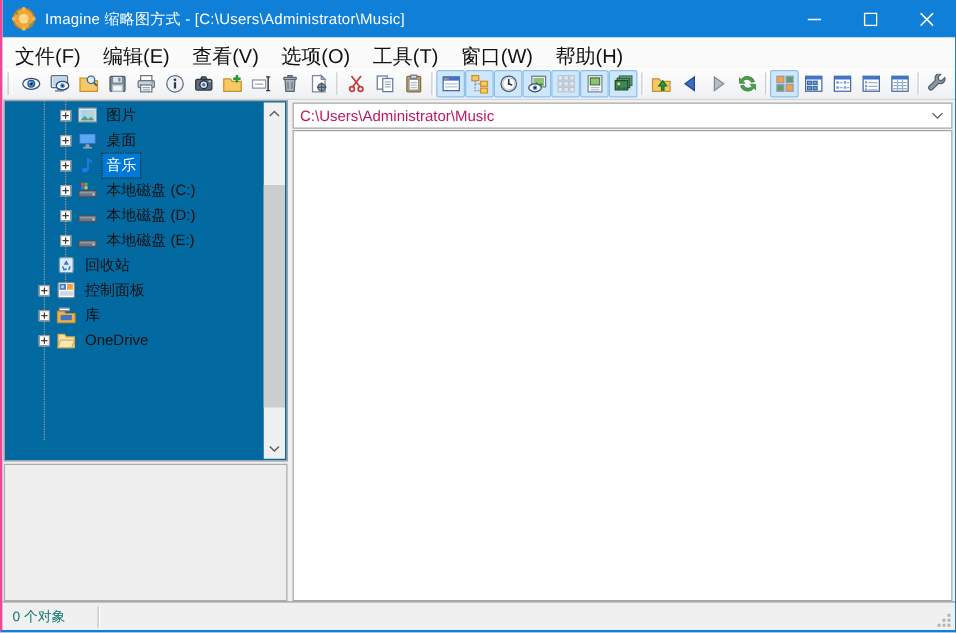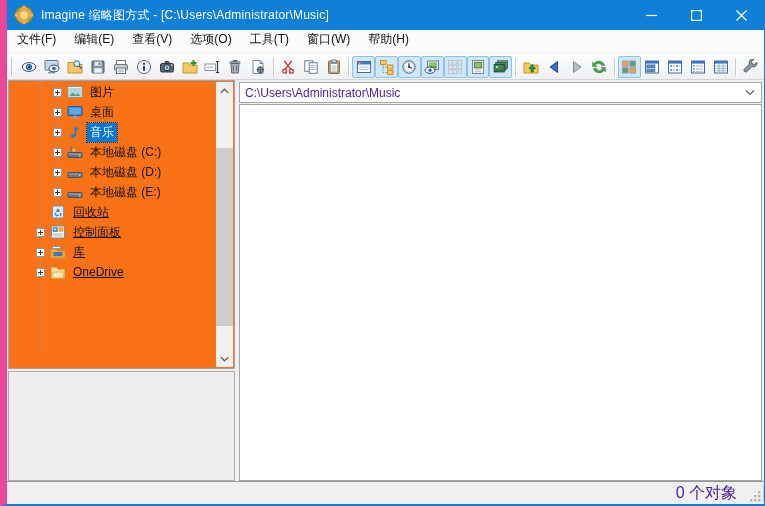"Imagine 缩略图方式 -" .window { border-left: 7px solid #ec4899 -> 2px solid #ec4899 }
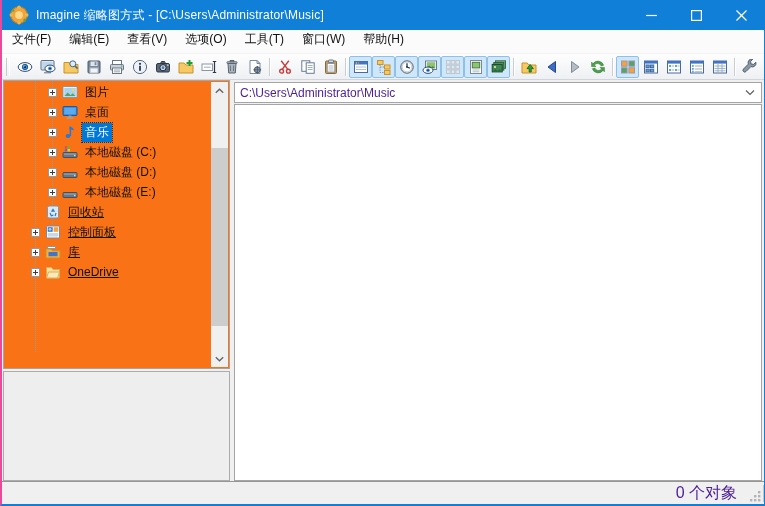"文件(F)" .menubar { align-items: flex-end -> flex-start; font-size: 12px -> 16px }
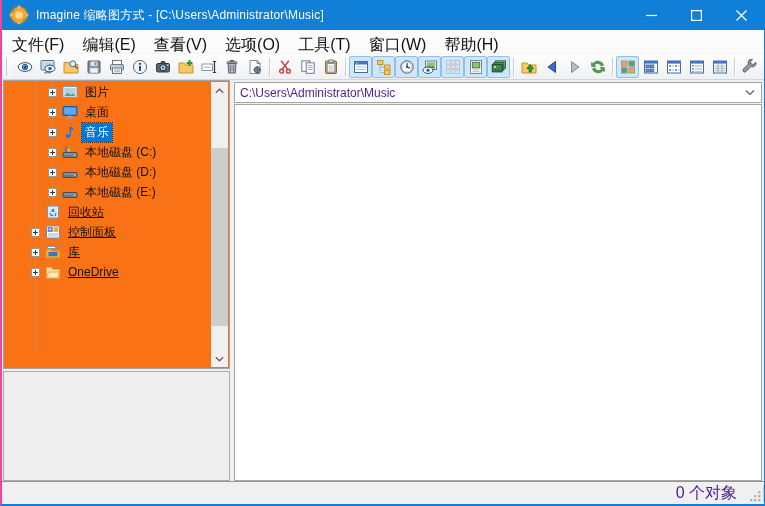"图片" .tree-panel { background: #f97316 -> #0369a1 }
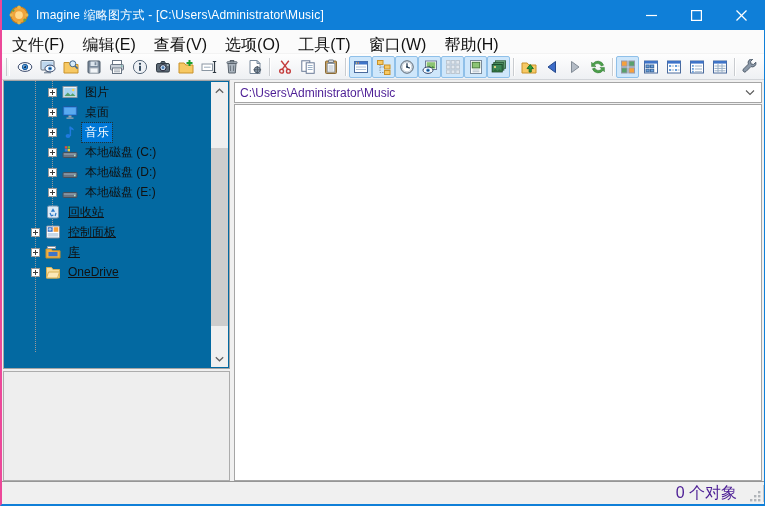"C:\Users\Administrator\Music" .address { color: #4c1d95 -> #be185d }
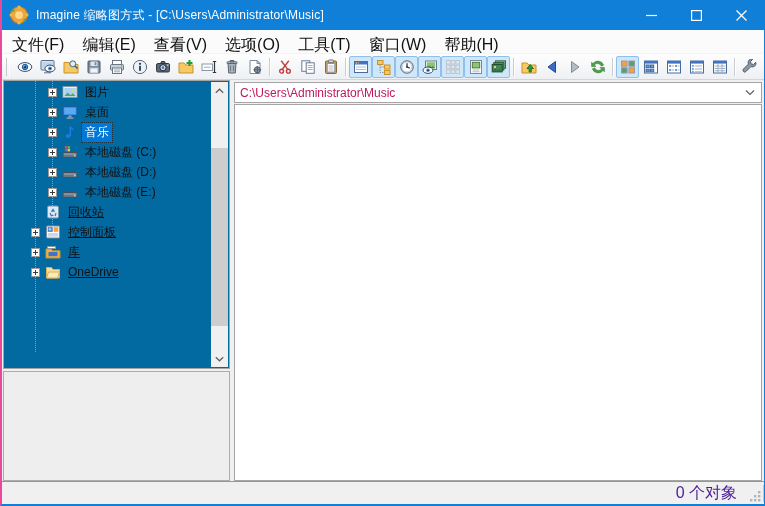"回收站" .tree-row.lvl1 { text-decoration: underline -> none }
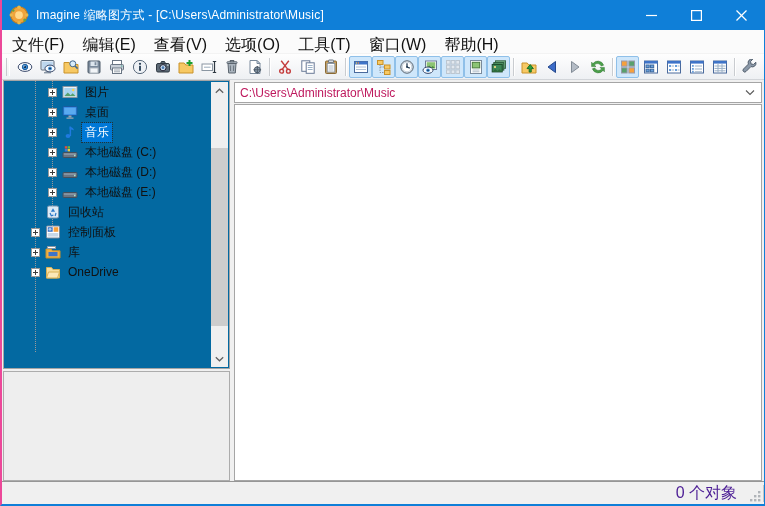"0 个对象" .statusbar { color: #4c1d95 -> #0f766e; font-size: 16px -> 11px; justify-content: flex-end -> none }
